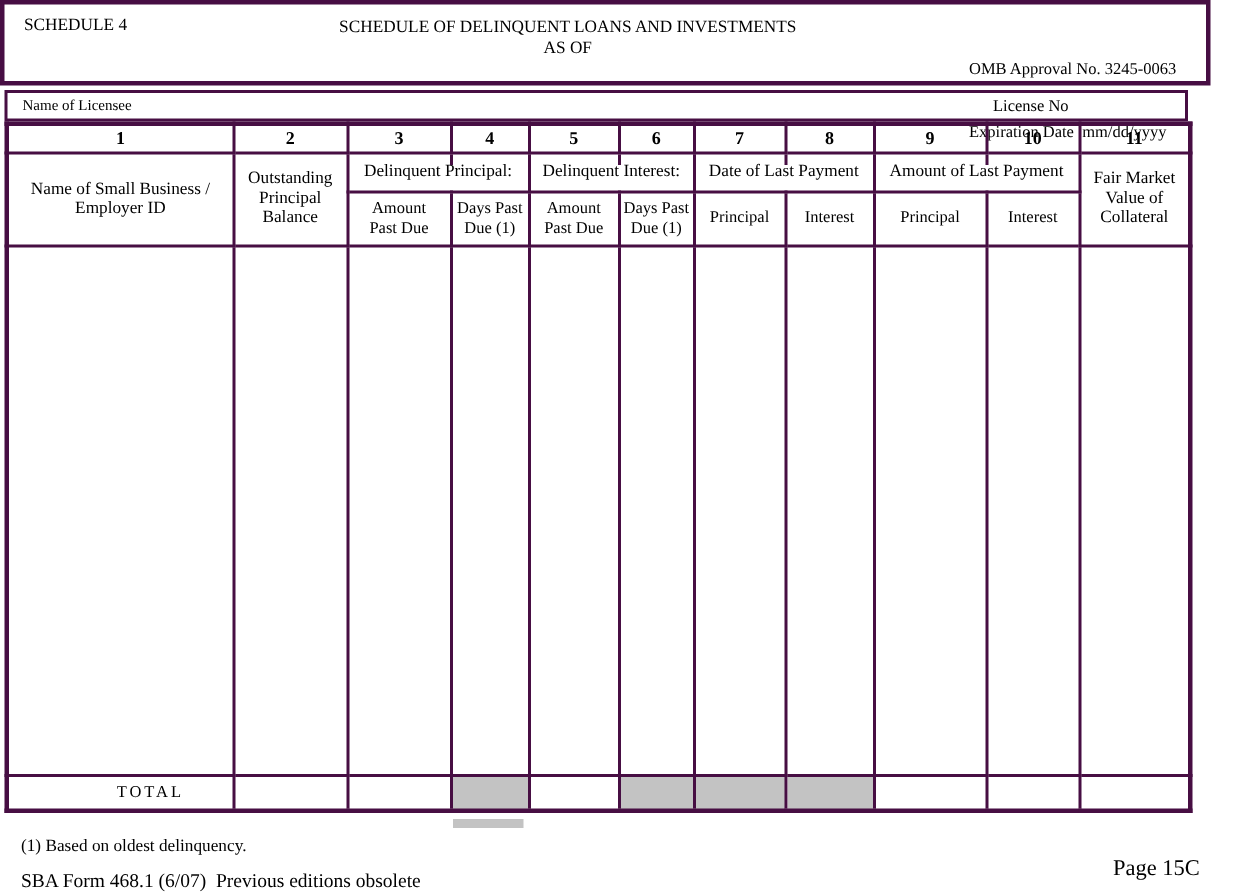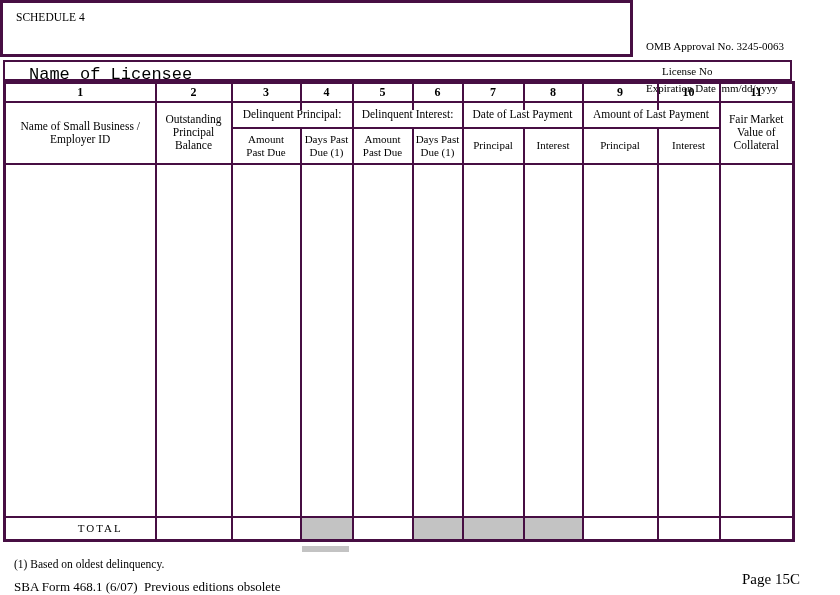"SCHEDULE 4" .topbox { width: 633px -> 807px }
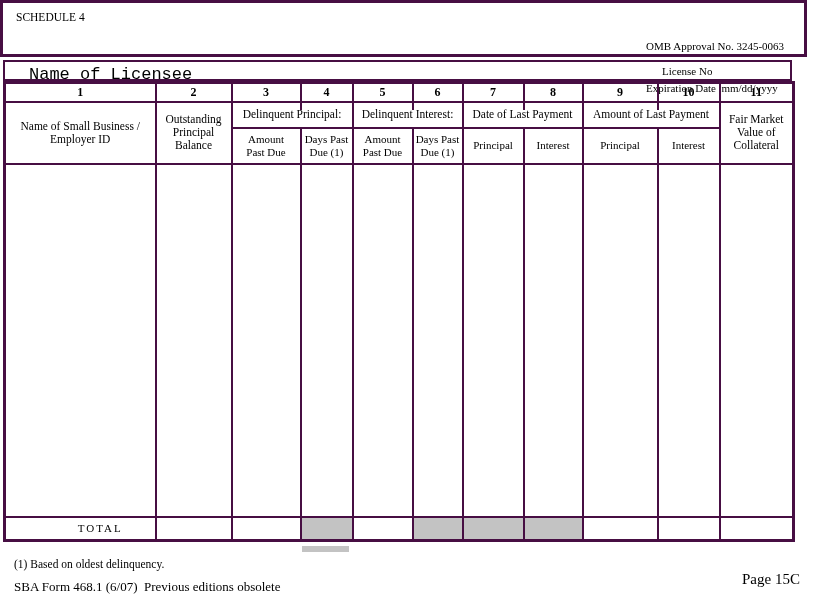"SCHEDULE OF DELINQUENT LOANS AND" div { html: none -> <div>SCHEDULE OF DELINQUENT LOANS AND INVESTMENTS</div> }
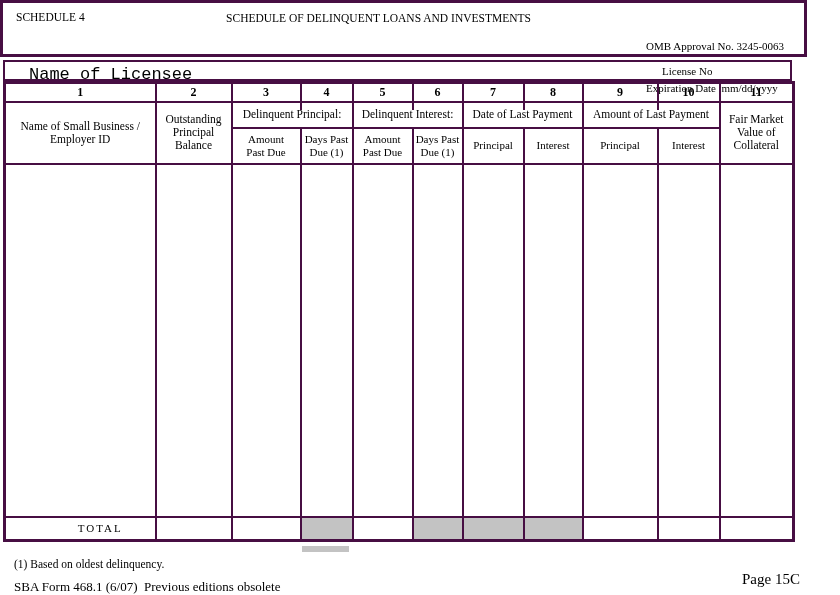"AS OF" div { html: none -> <div>AS OF</div> }
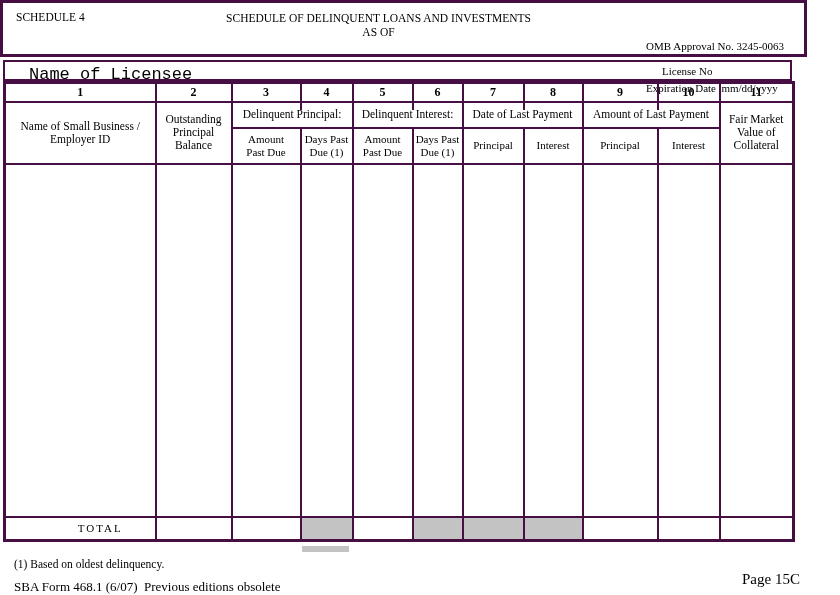"Name of Licensee" .licensee-label { font-family: Liberation Mono, monospace -> none; font-size: 17px -> 10px; left: 24px -> 10px }
